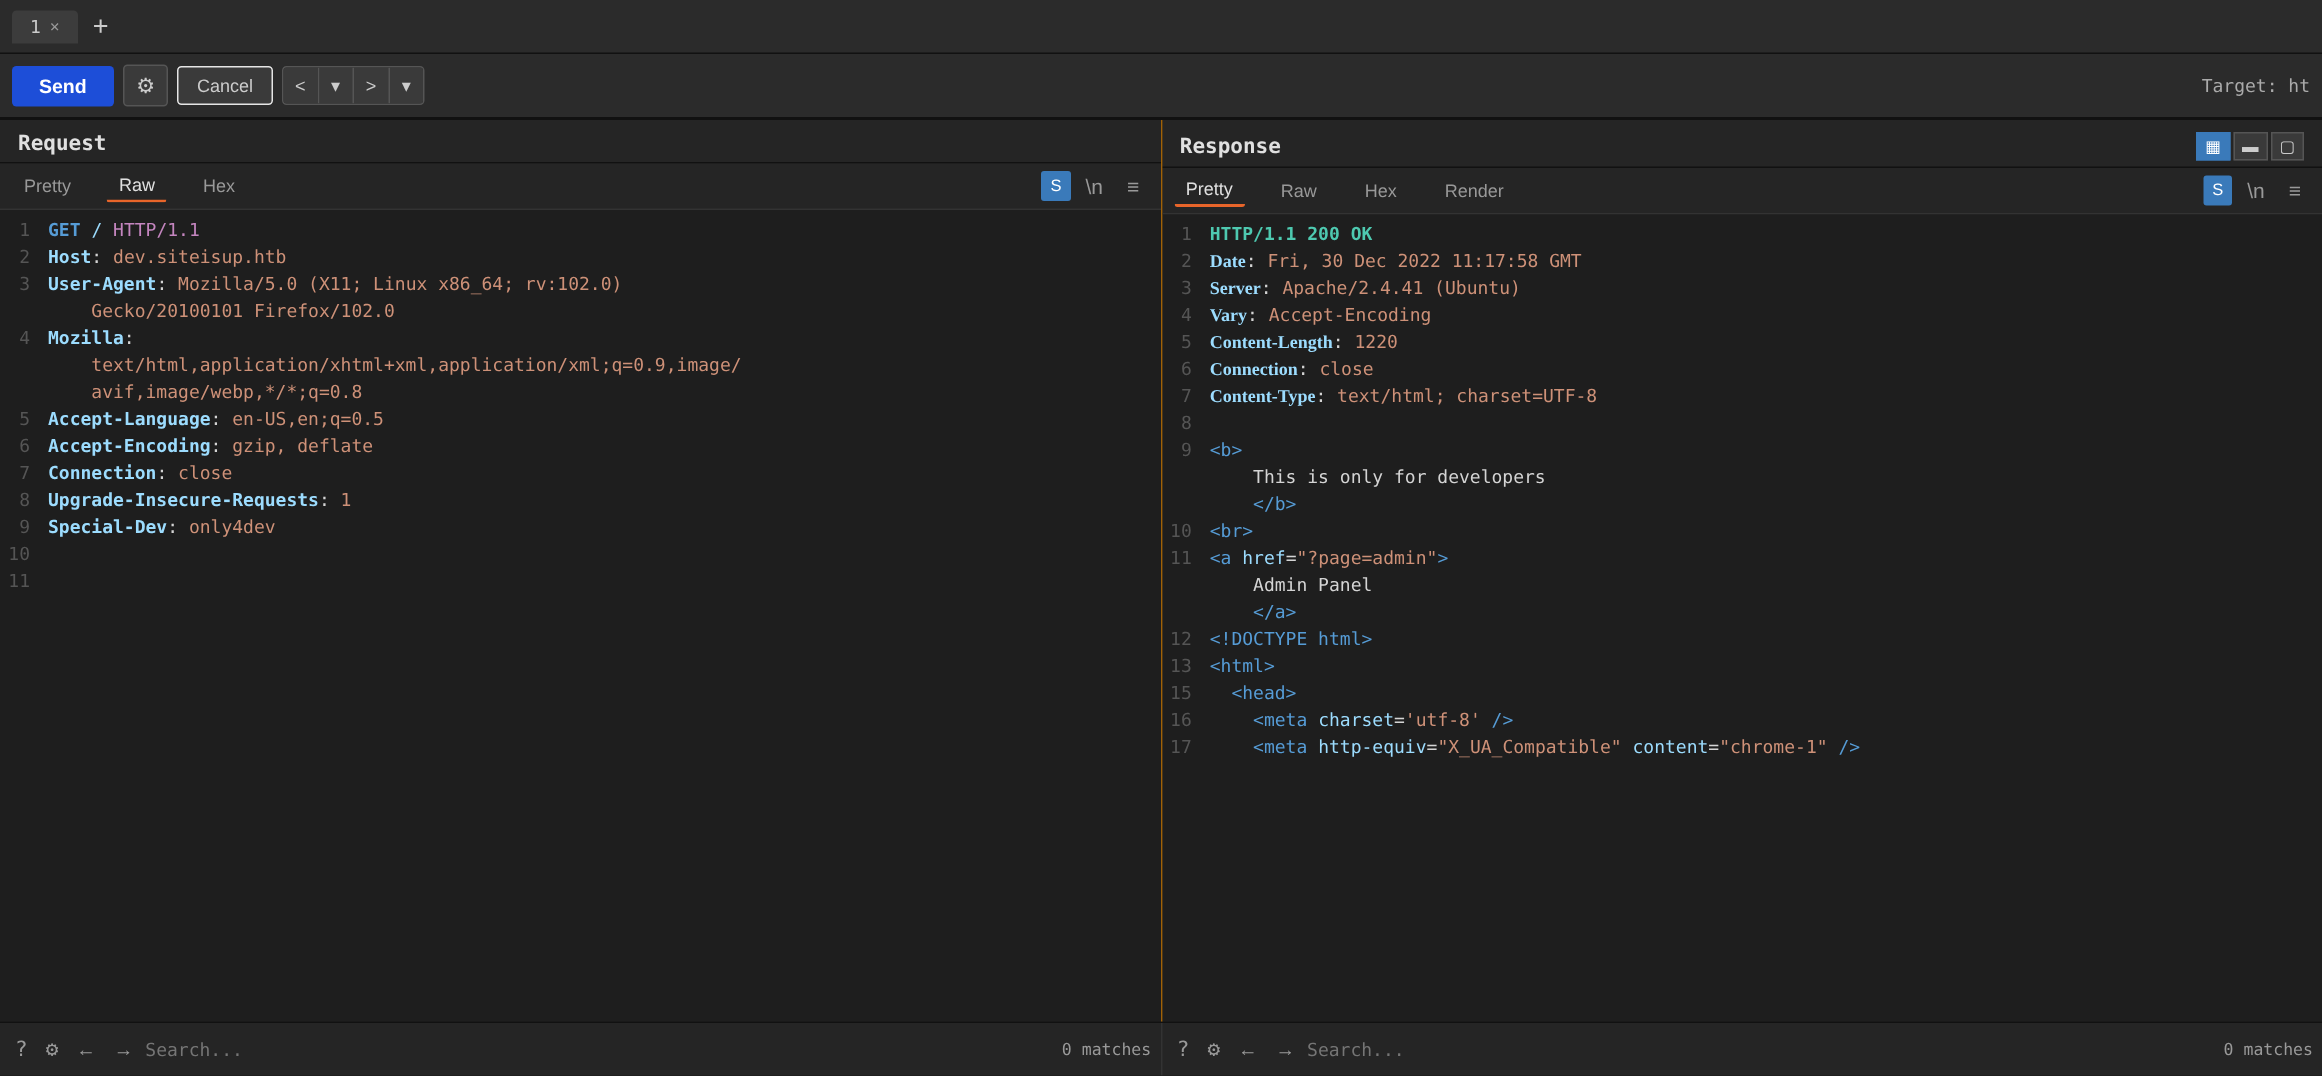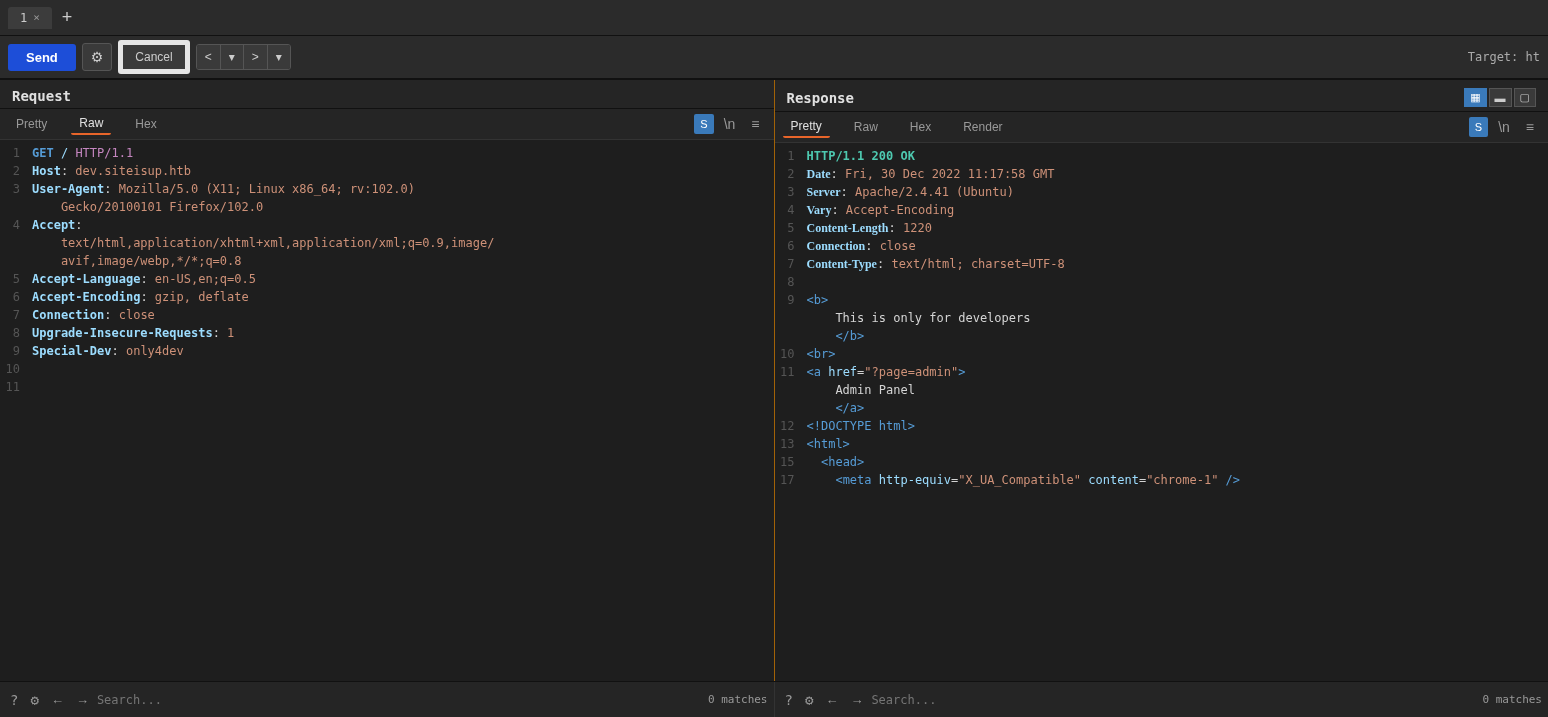"Cancel" .btn-cancel { border: 5px solid #e5e5e5 -> 1px solid #e5e5e5 }
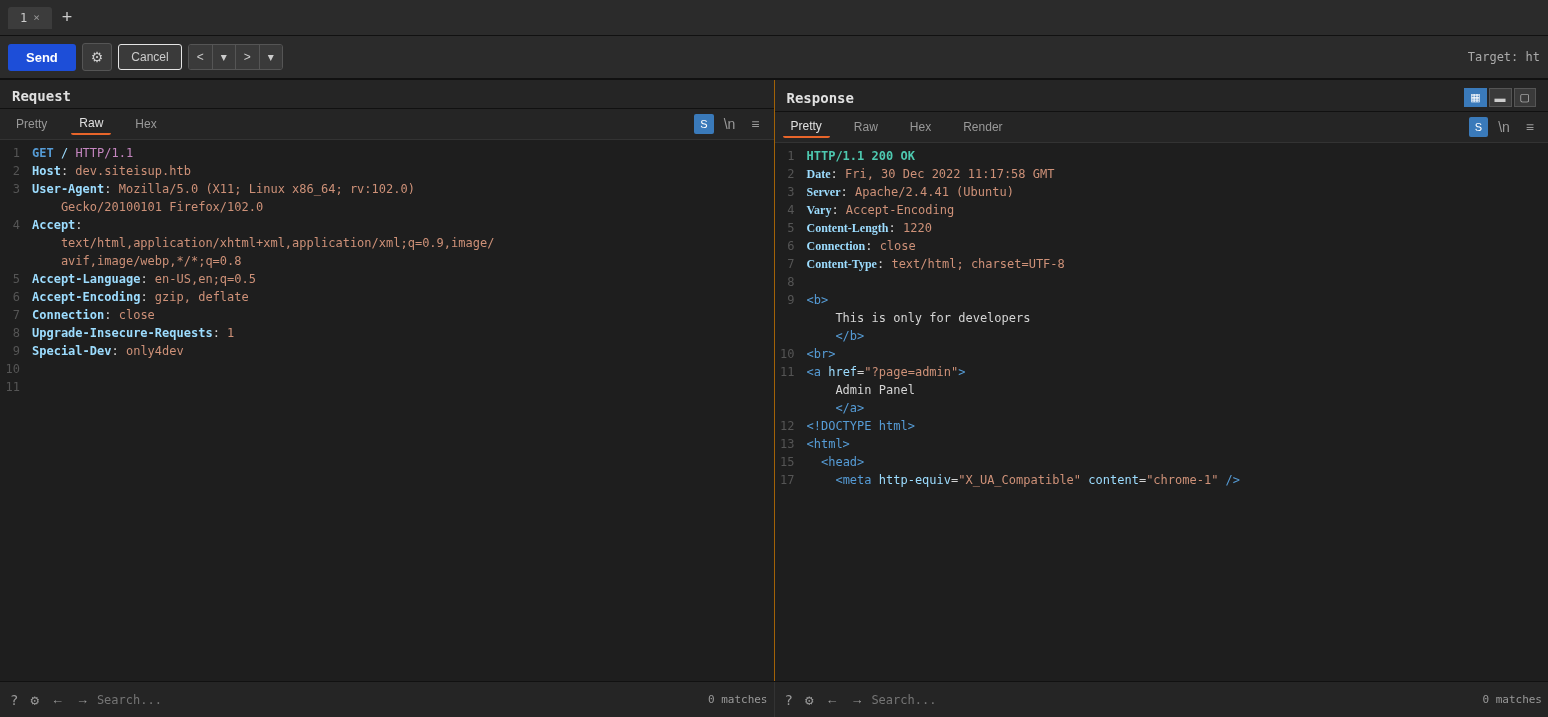"Accept" span.req-key { text: Accept -> Mozilla }
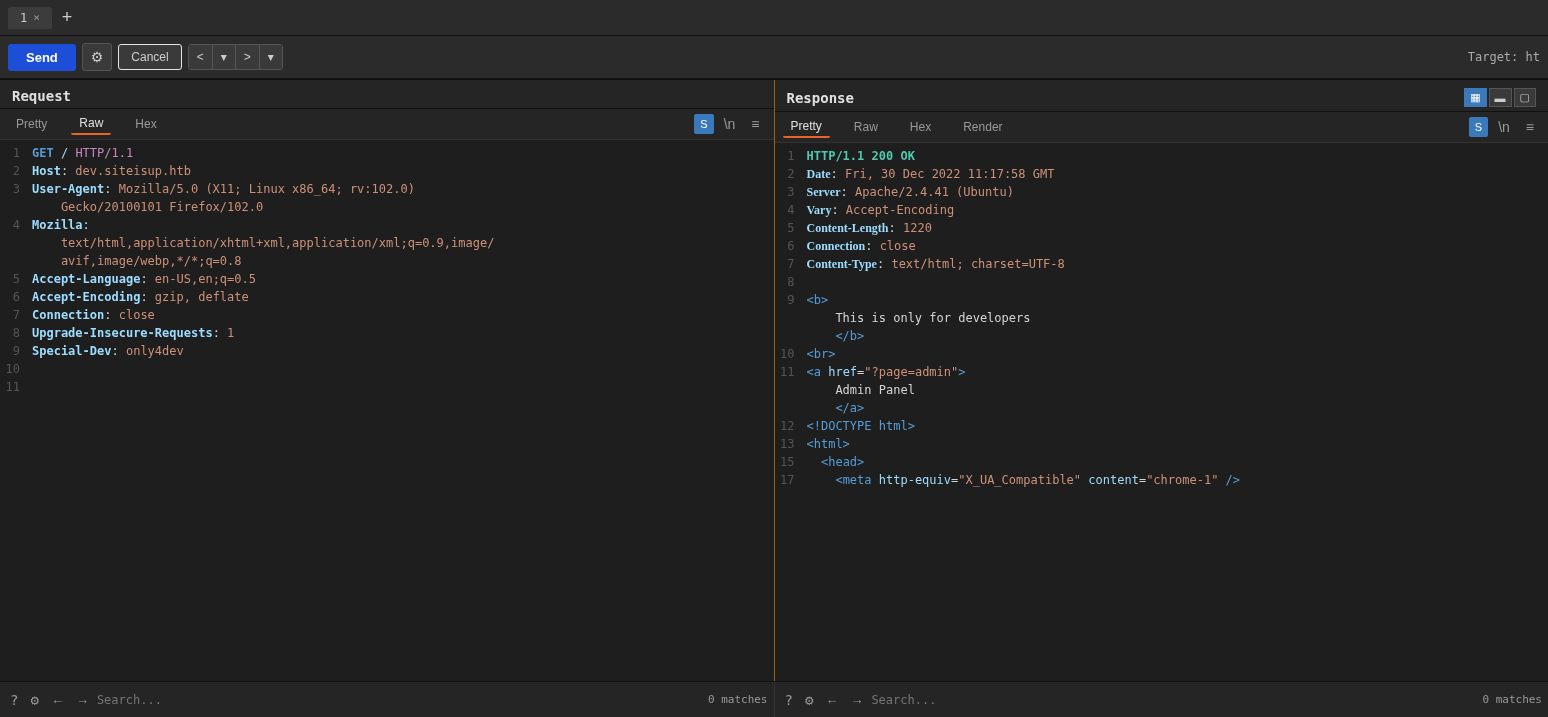"16" div.code-line { html: none -> <div> <span>16</span> <span><span> </span><span>&lt;meta </span><span>charset</span><span>=</span><span>'utf-8'</span><span> /&gt;</span></span> </div> }
